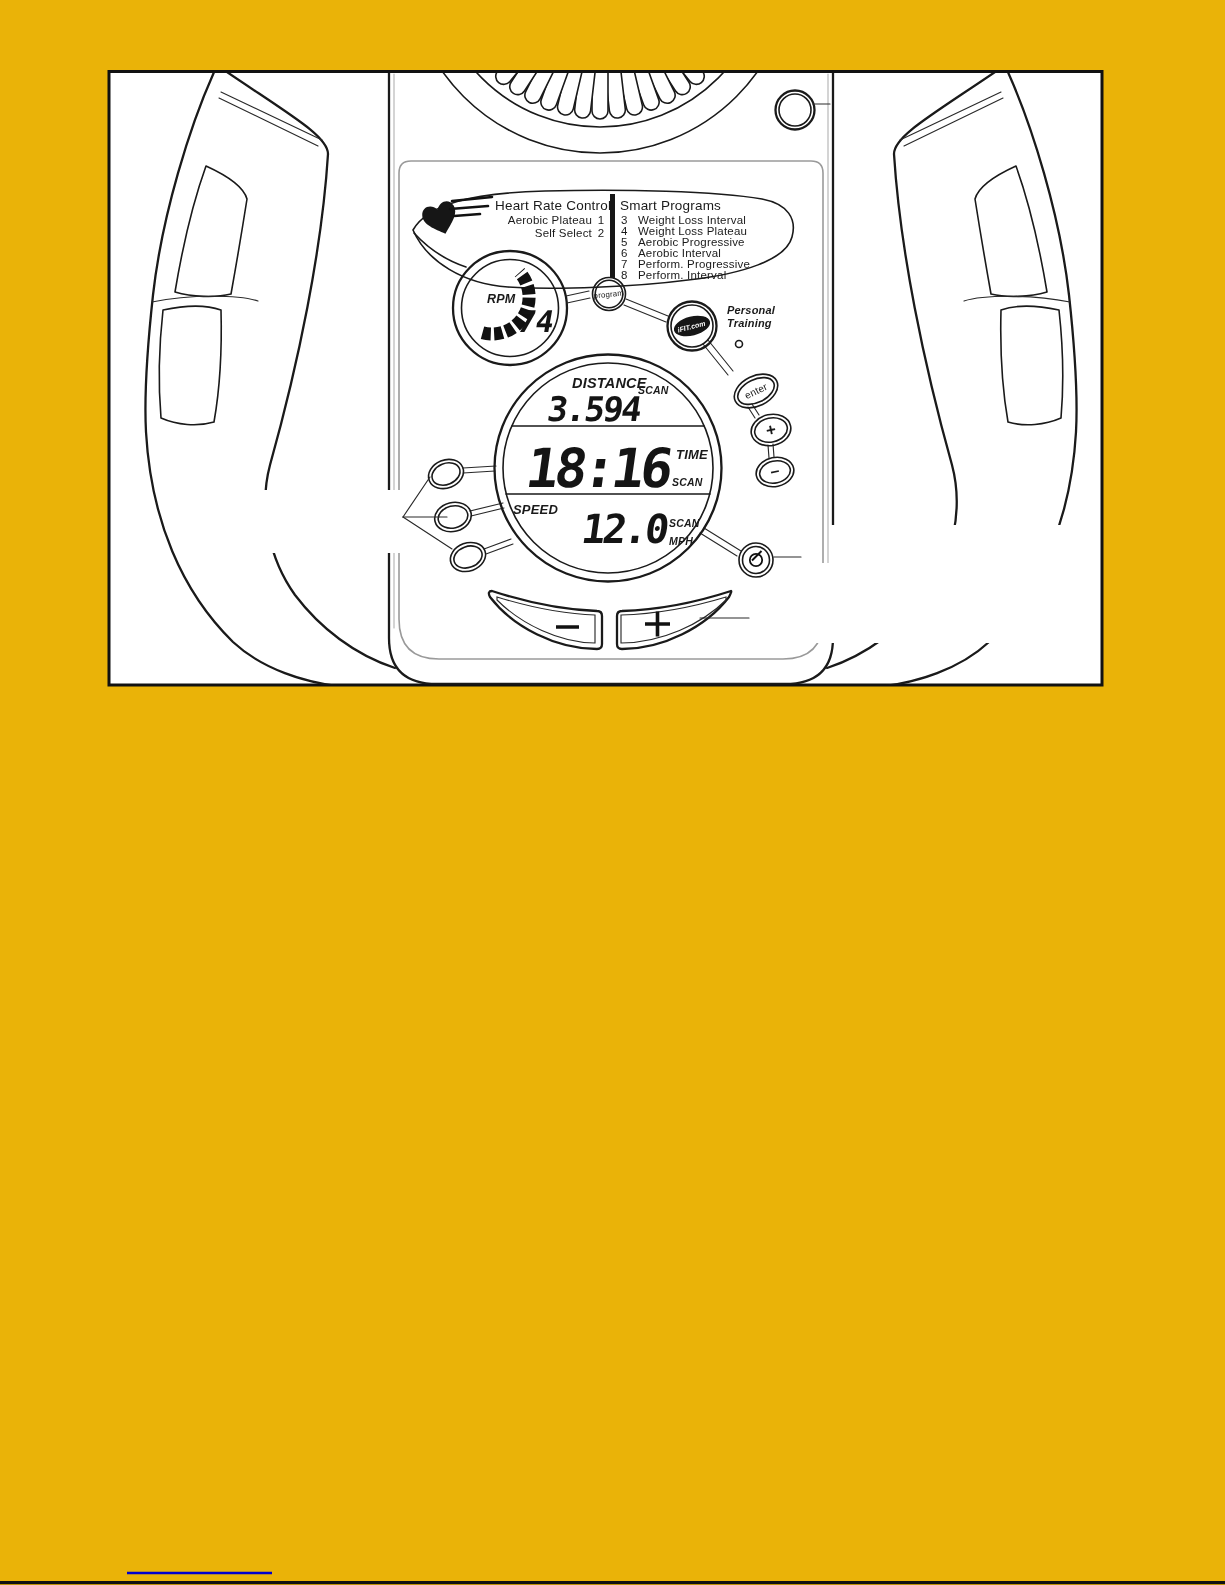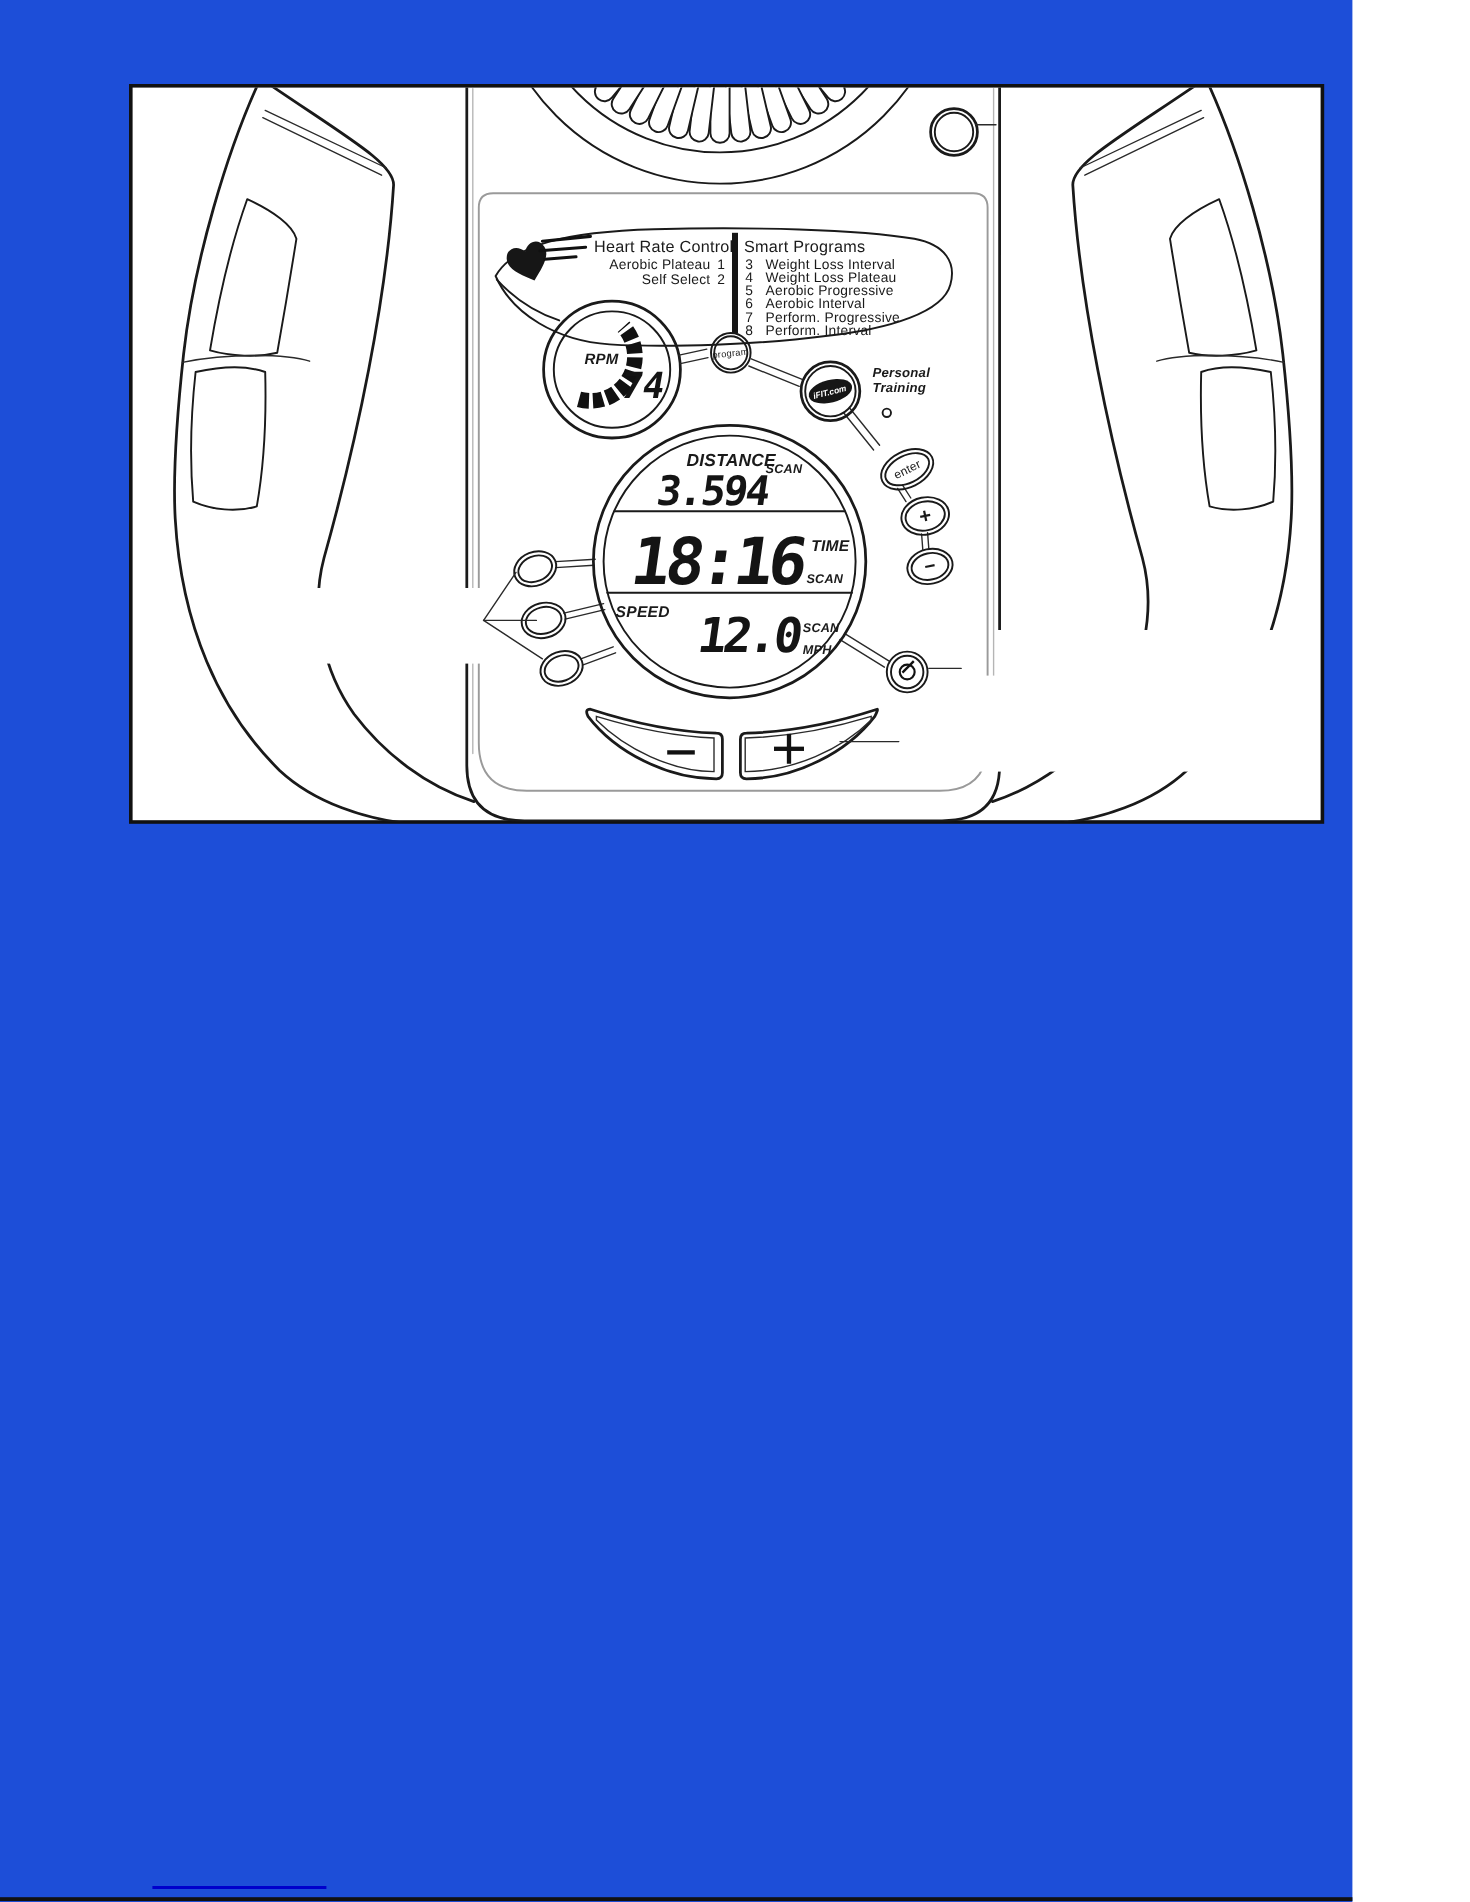"Heart Rate Control" .page { background: #1d4ed8 -> #eab308; width: 1127px -> 1225px }
